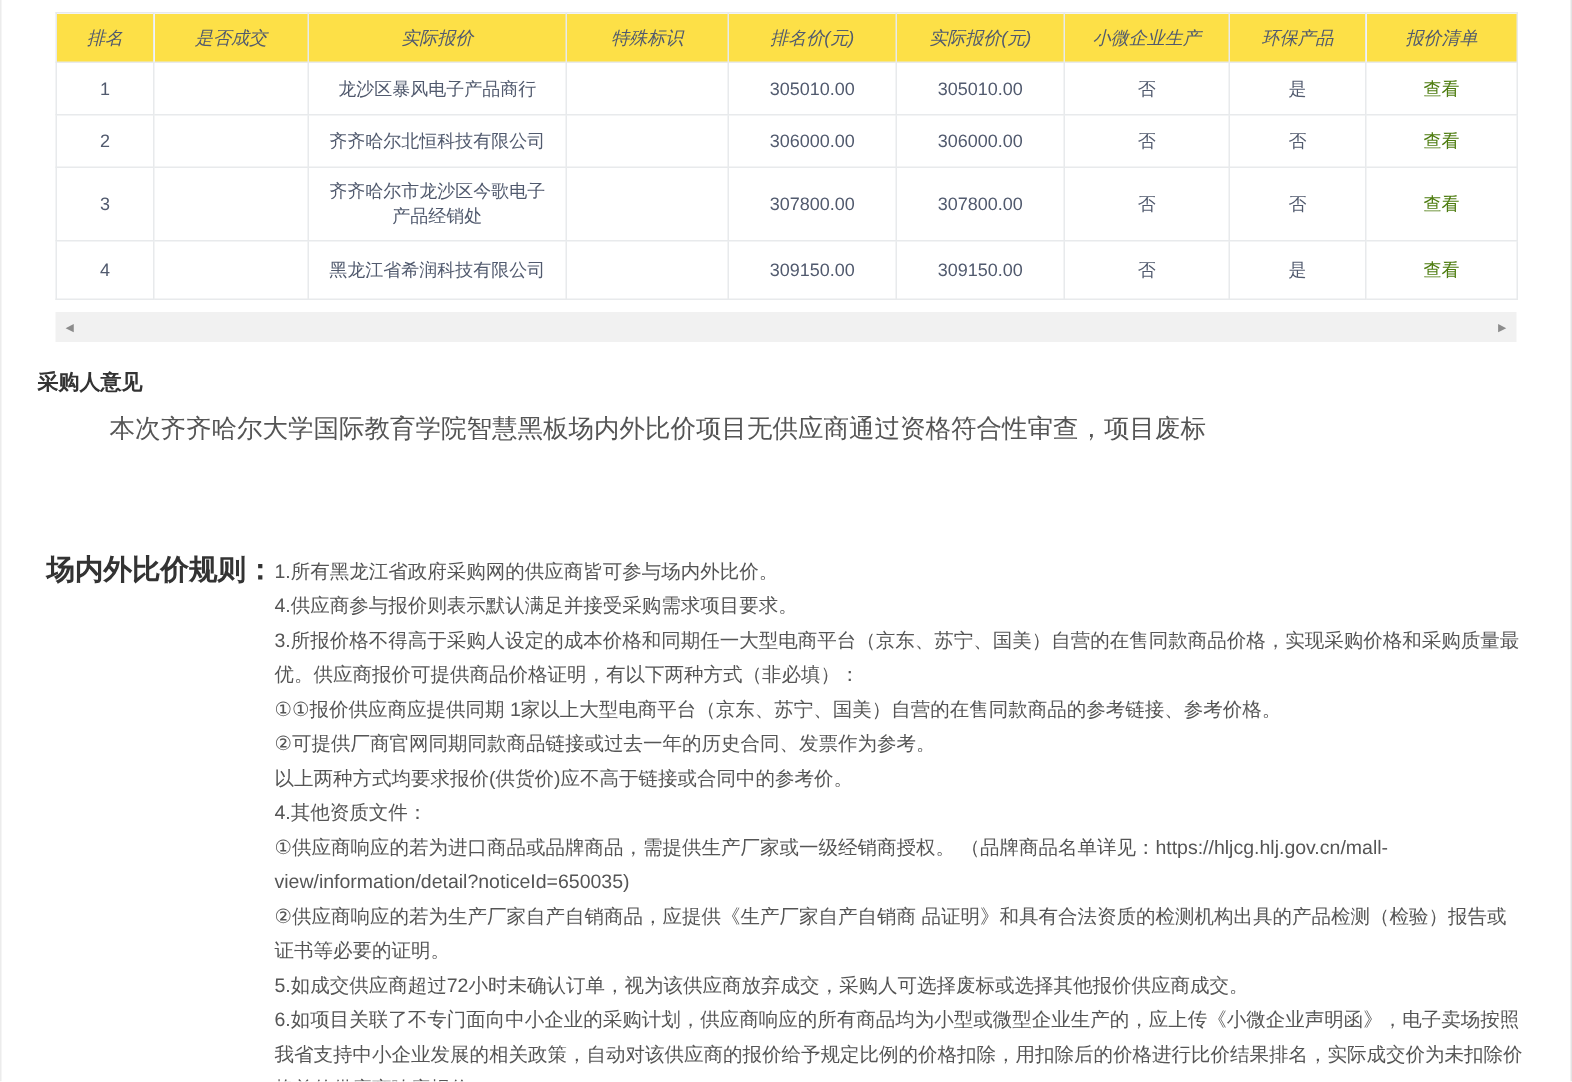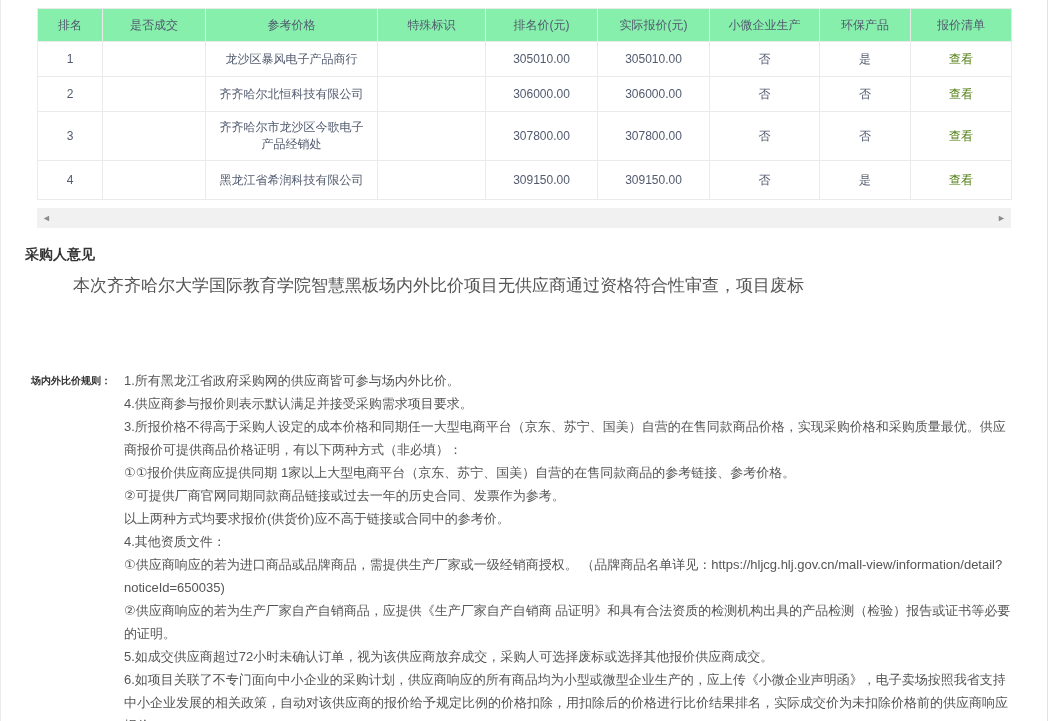"排名" .quote-table th { background: #86efac -> #fde047; font-style: none -> italic }
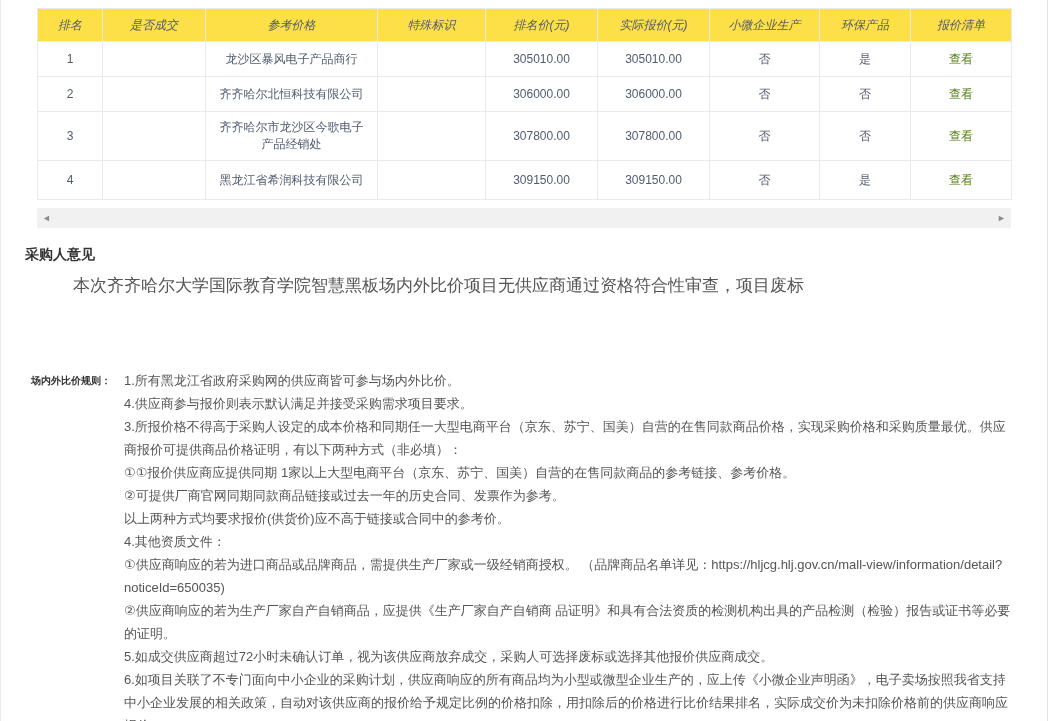"参考价格" th { text: 参考价格 -> 实际报价 }
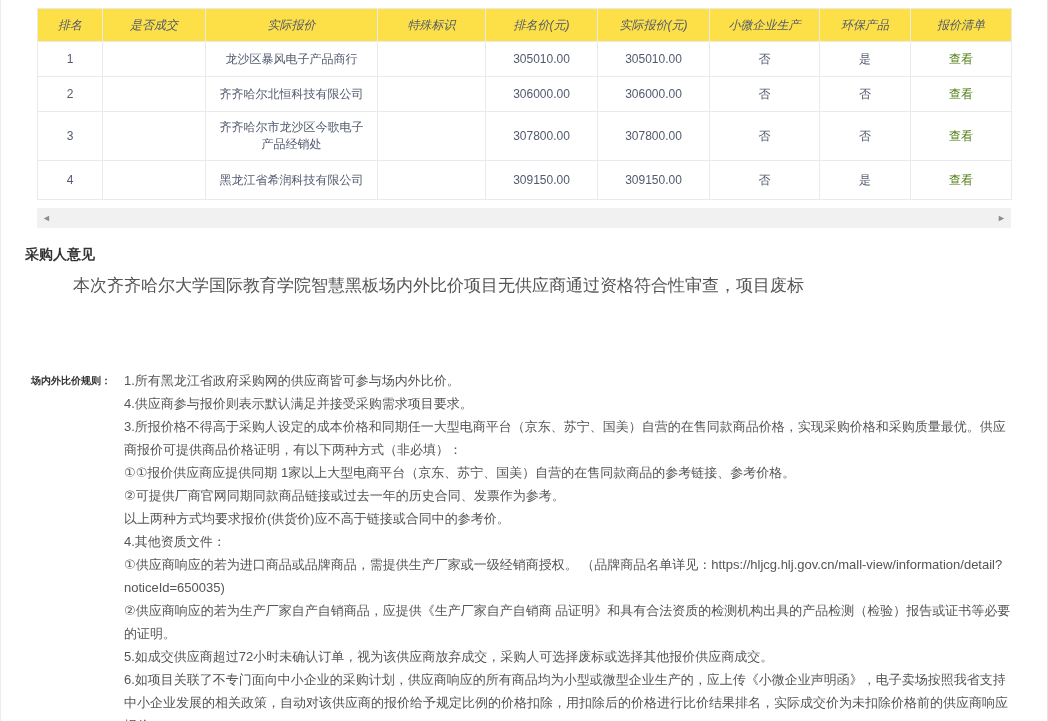"场内外比价规则：" .rules-label { font-size: 10px -> 19px }
